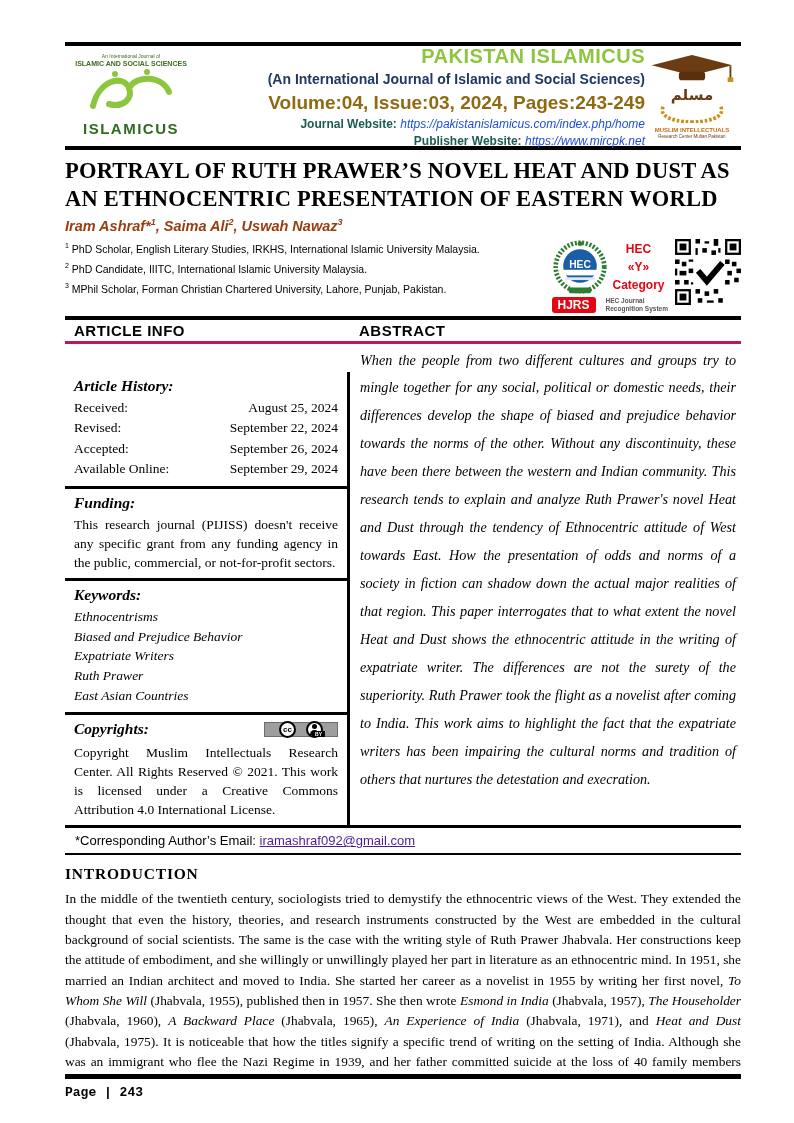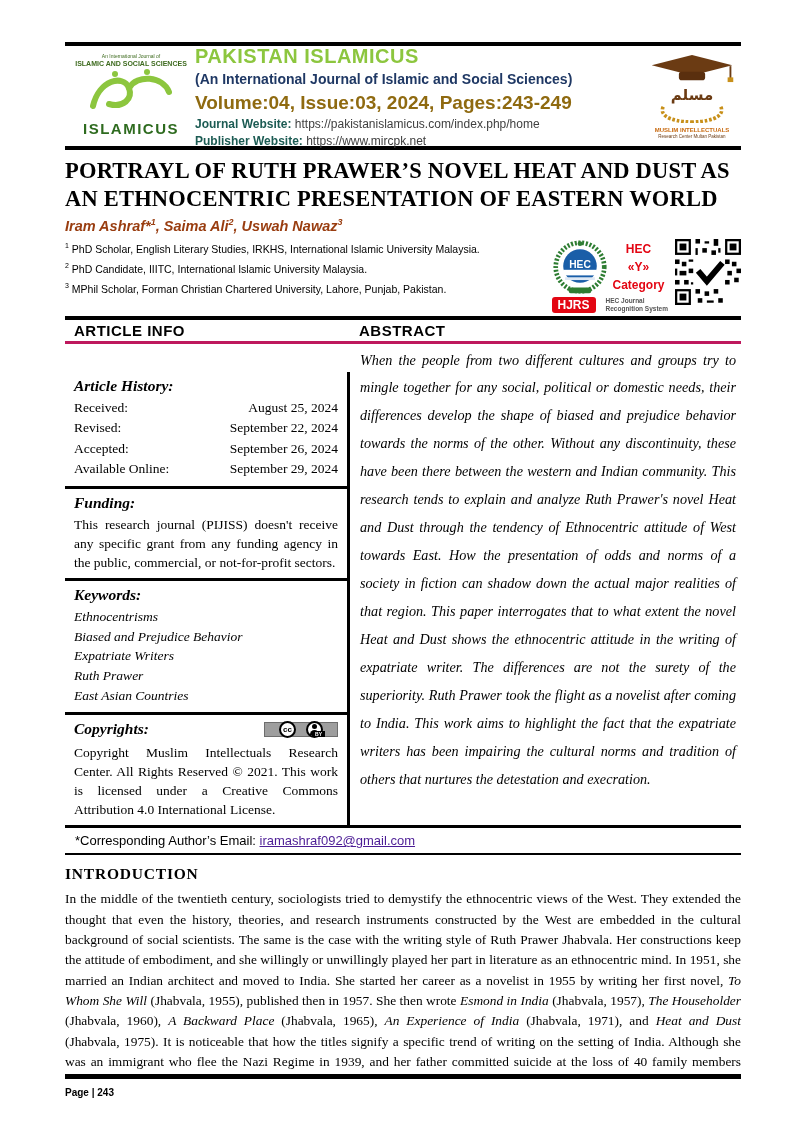"PAKISTAN ISLAMICUS" .header-center { text-align: left -> right }
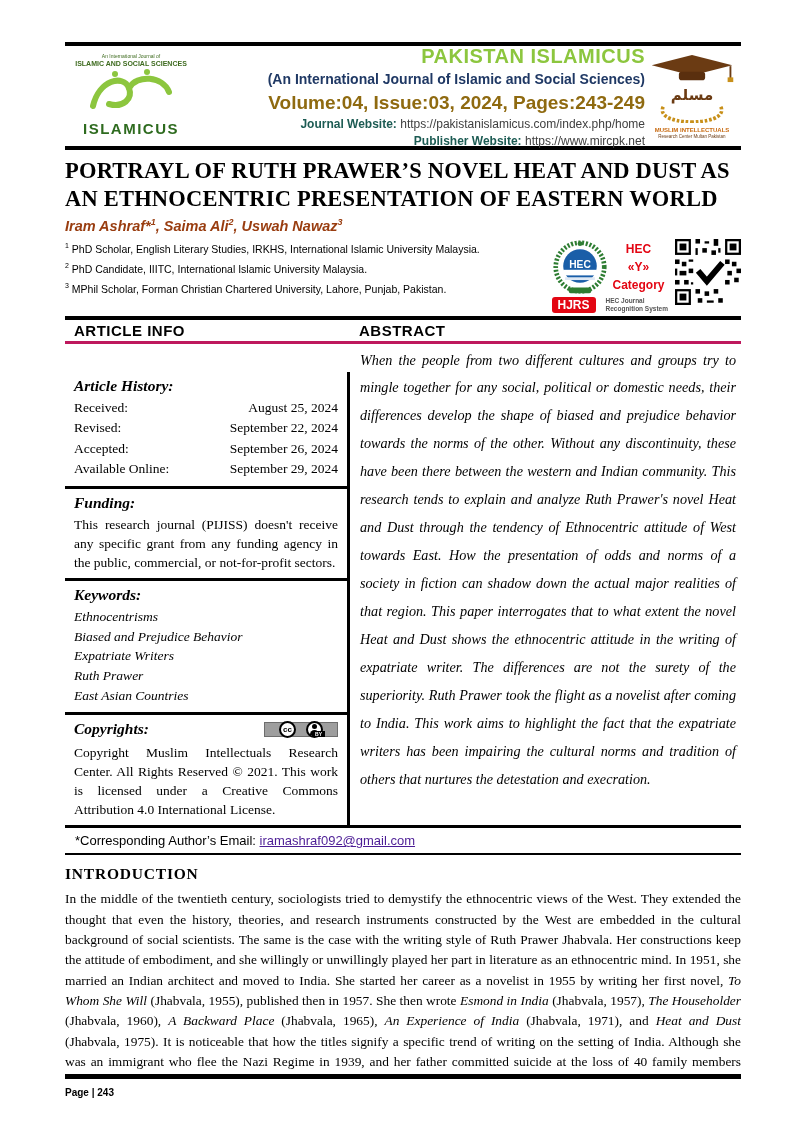"https://pakistanislamicus.com/index.php/" .j-site .url { color: #404040 -> #1d4ed8; font-style: none -> italic }
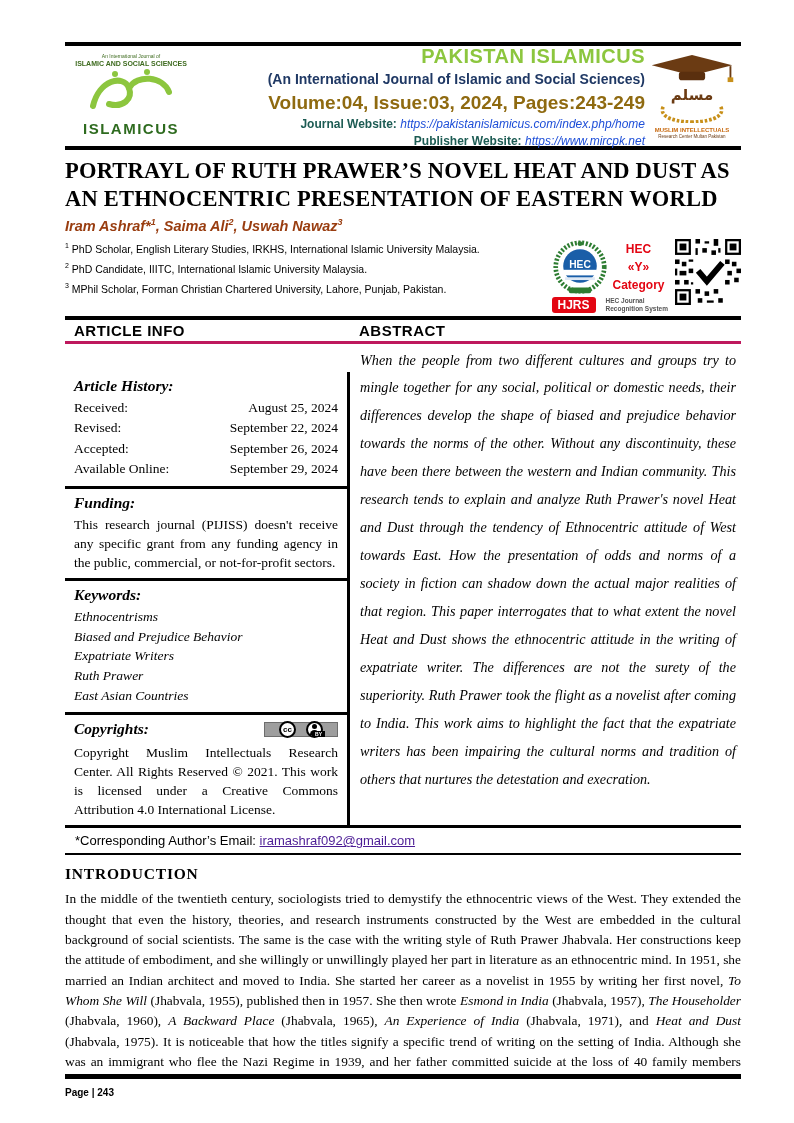"Page | 243" .footer-label { font-family: Liberation Sans, sans-serif -> Liberation Mono, monospace; font-size: 10px -> 13px }
